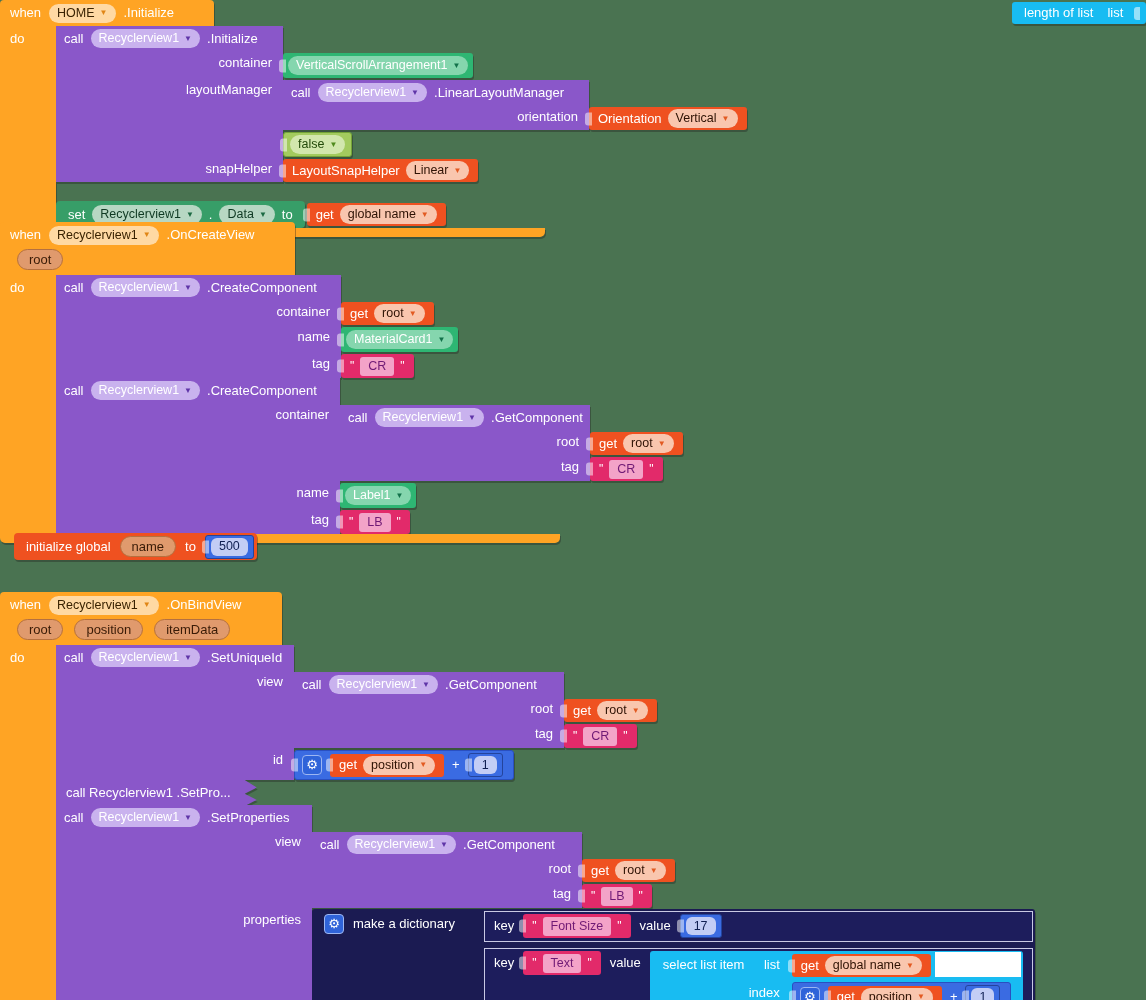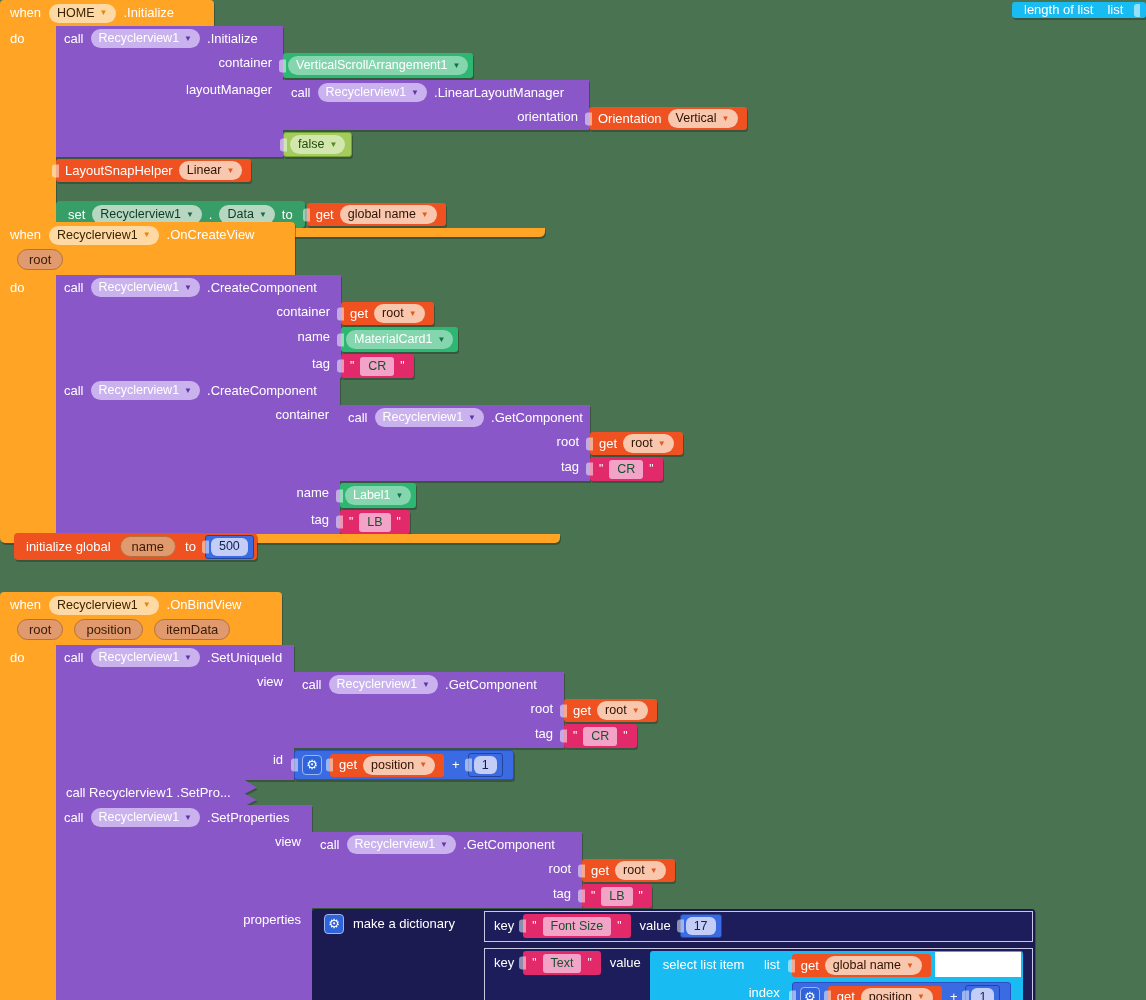"length of list" .lenblk { height: 16px -> 22px }
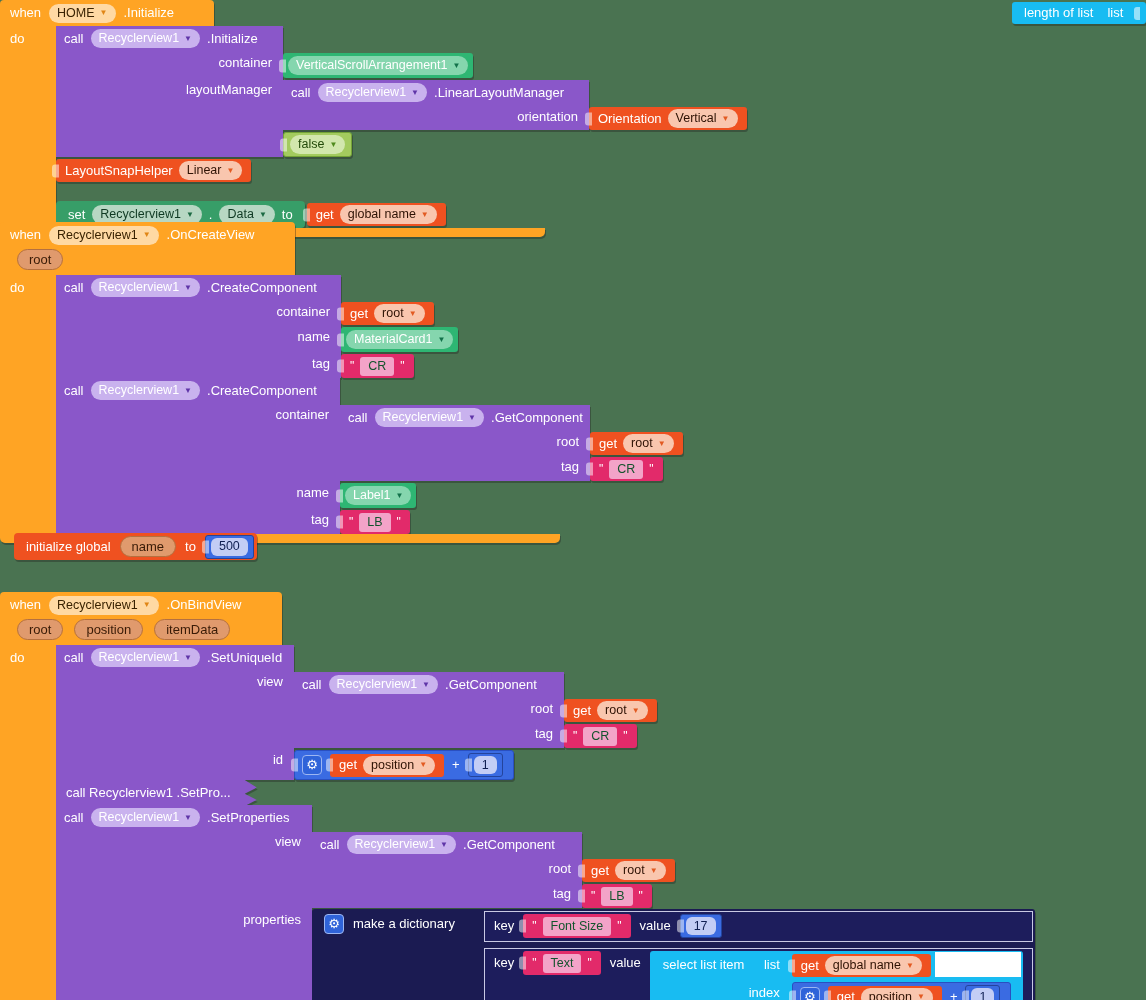"snapHelper" div.plabel { html: none -> <div>snapHelper</div> }
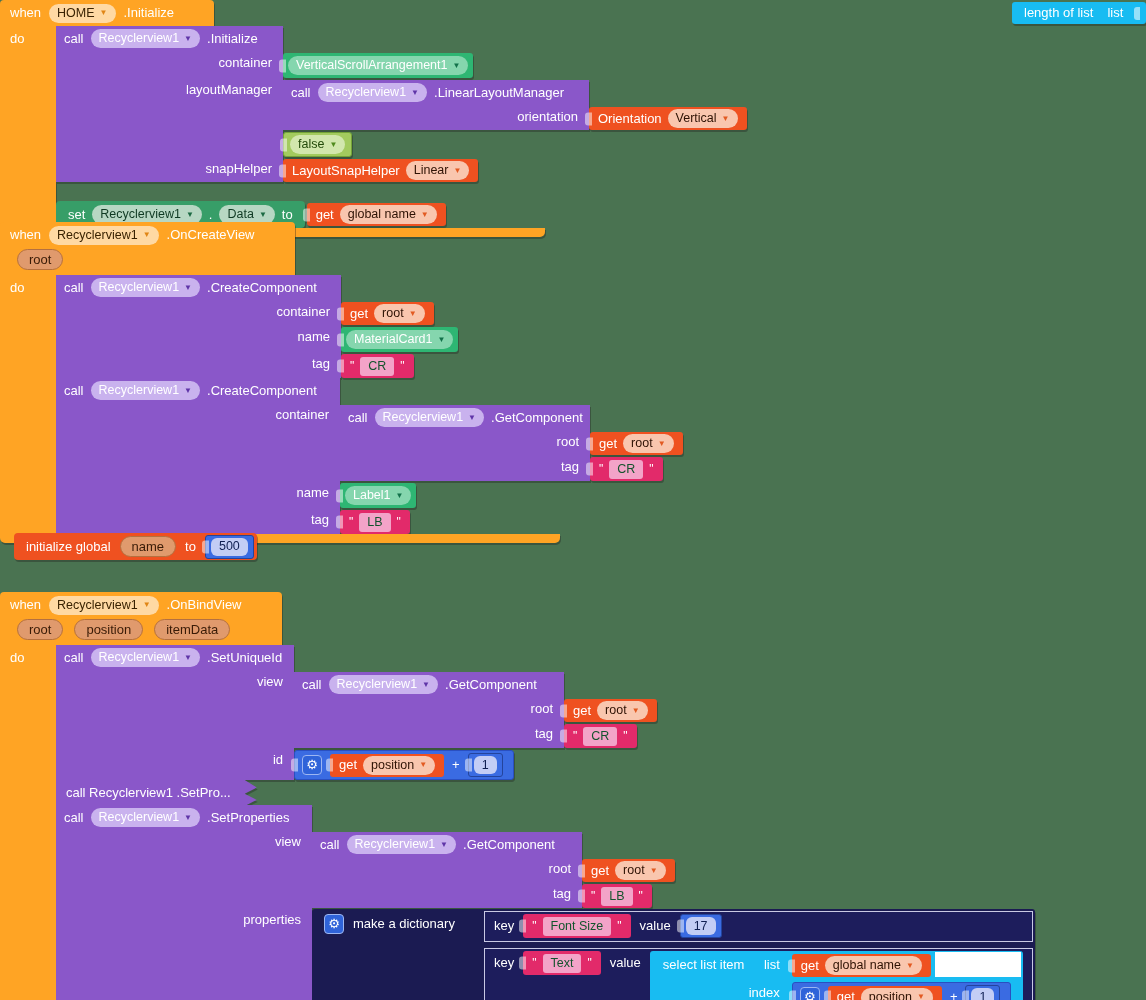"CR" .pinkchip { color: #14532d -> #701a75 }
